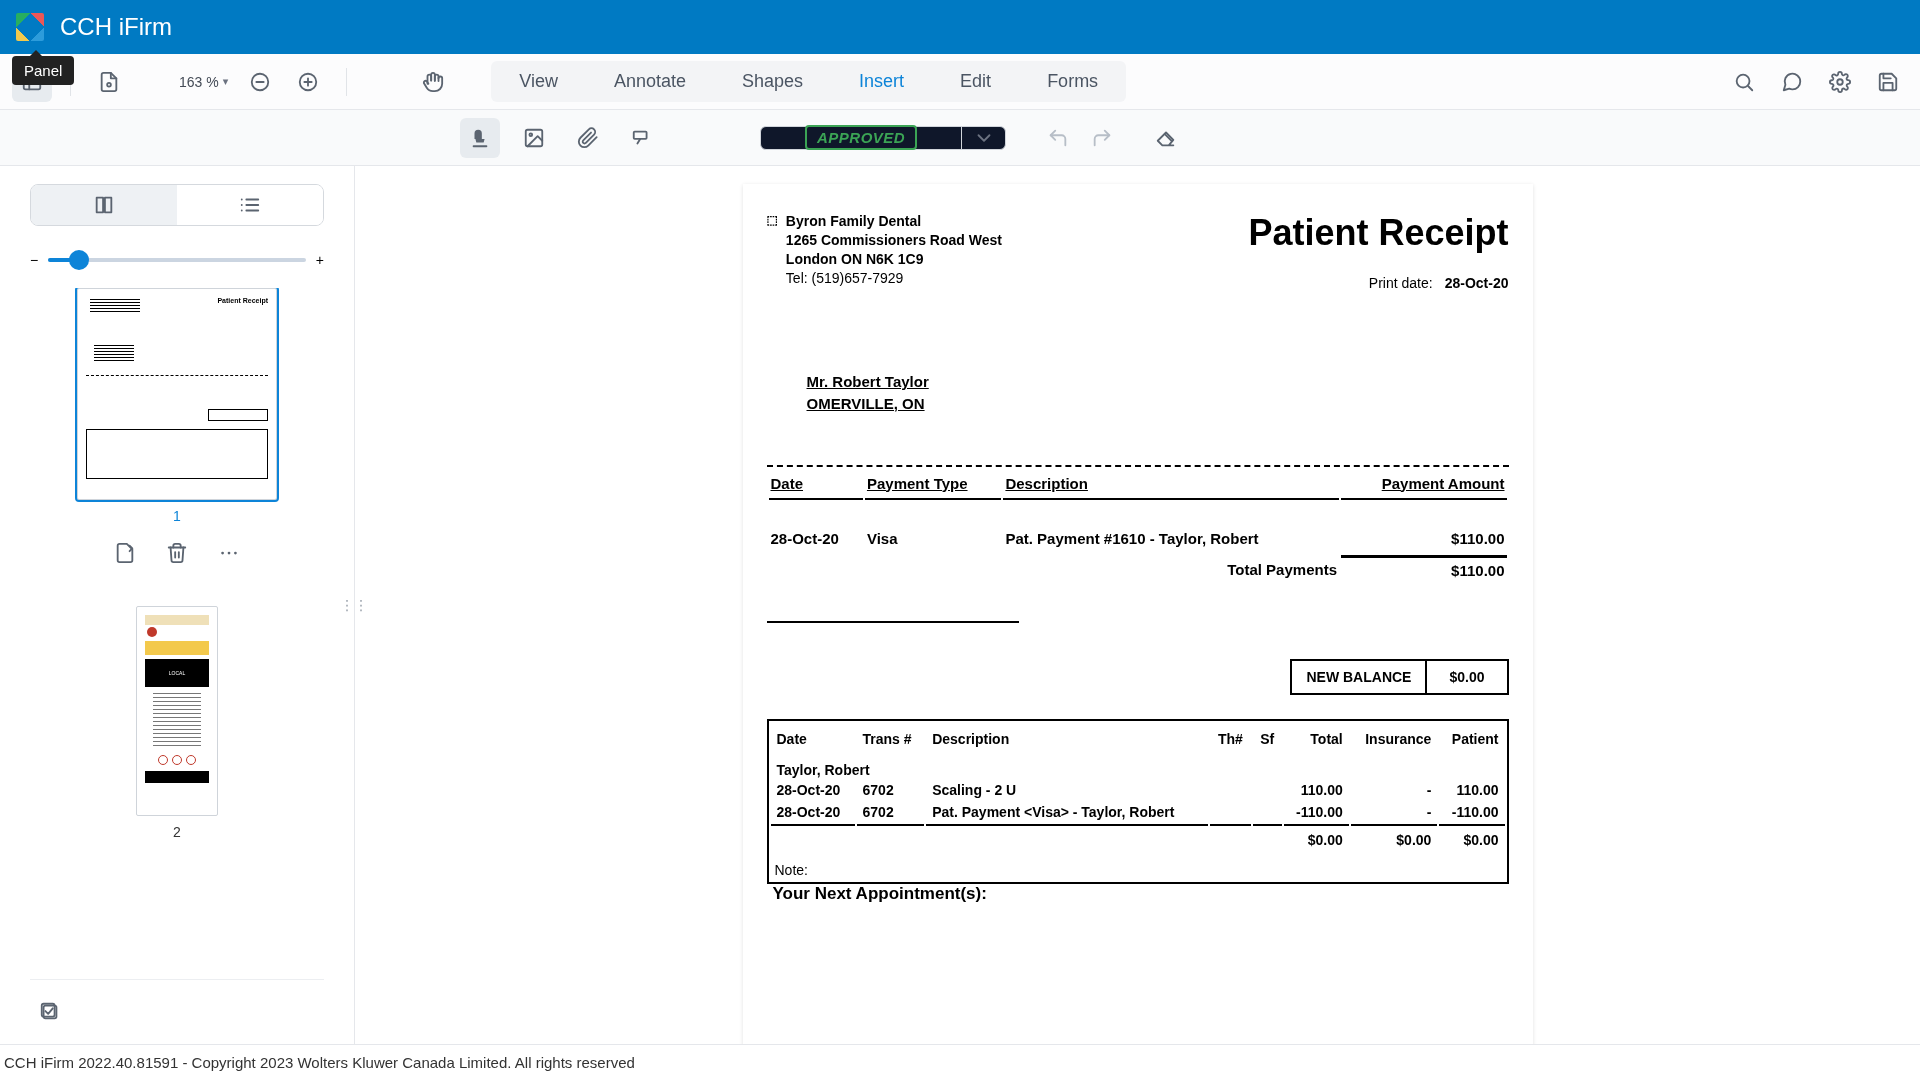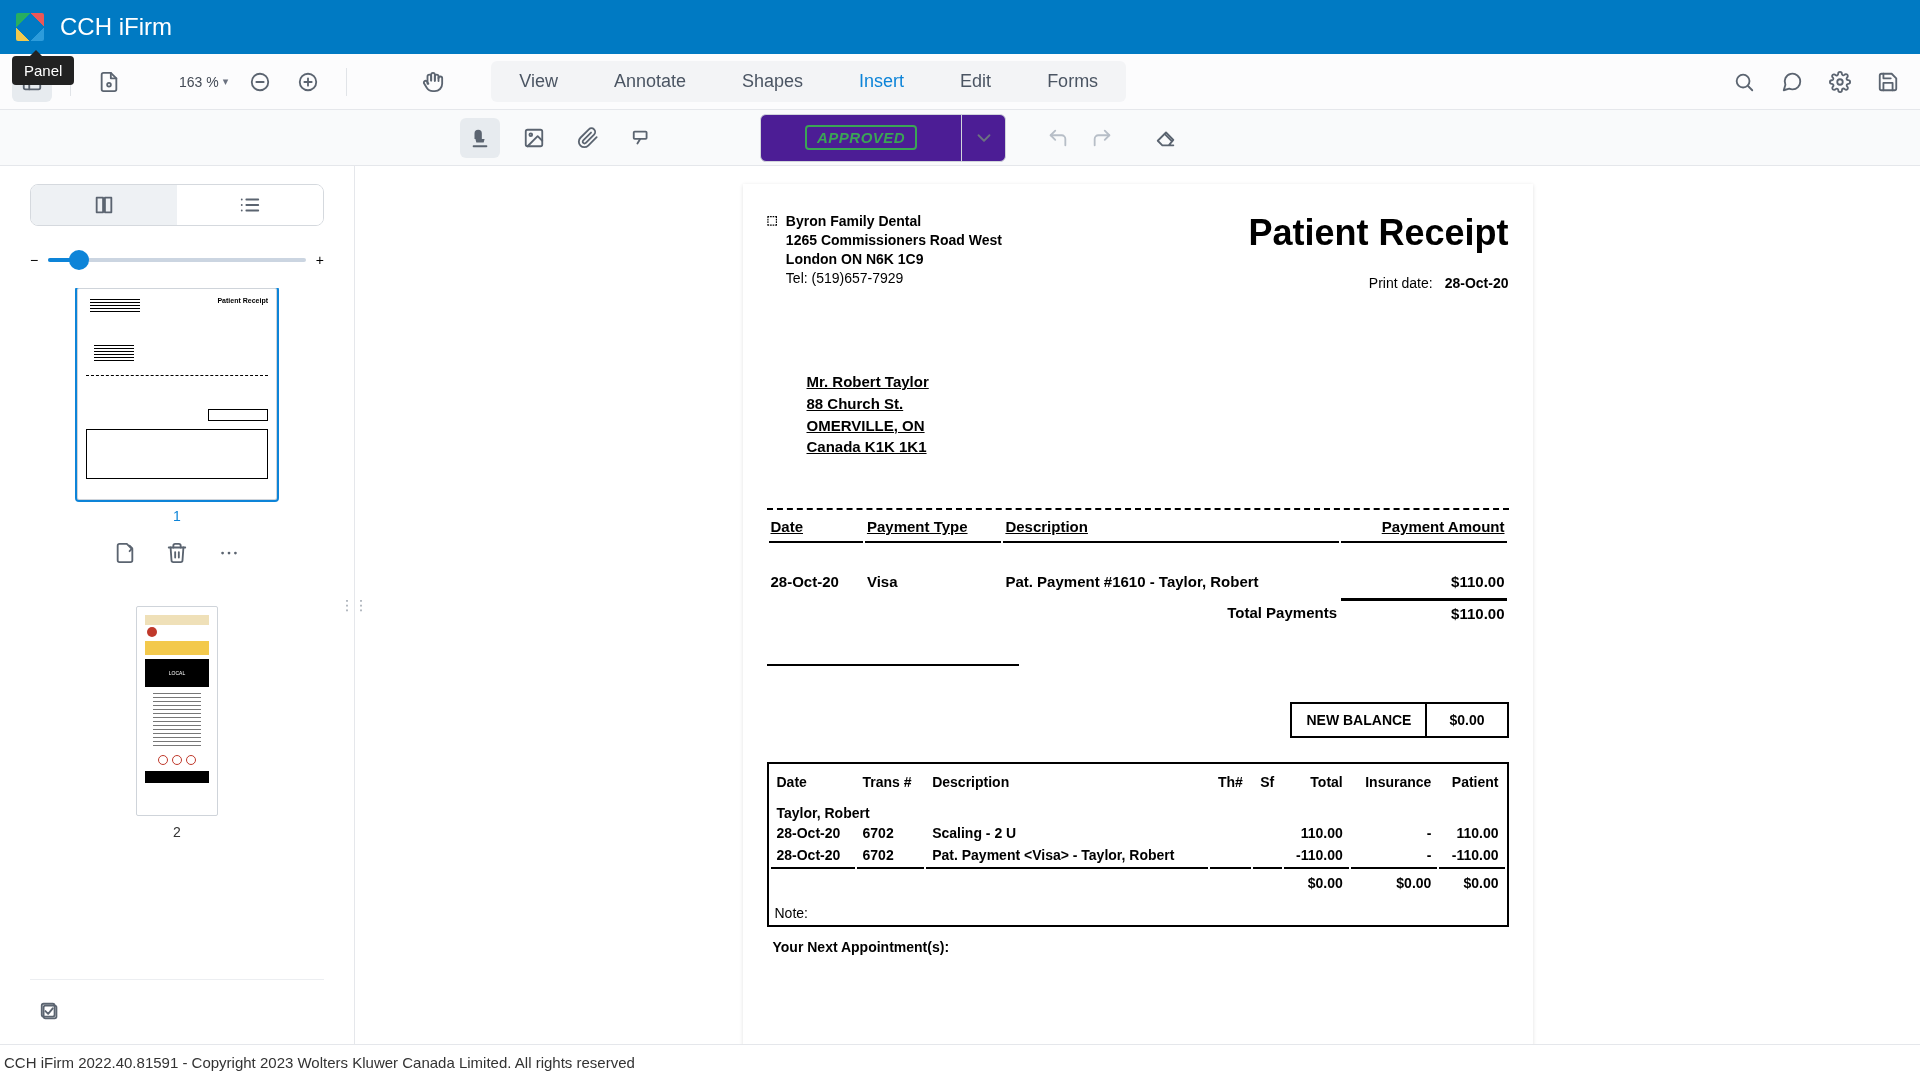"APPROVED" .stamp-dropdown { background: #4c1d95 -> #0f172a; height: 48px -> 24px }
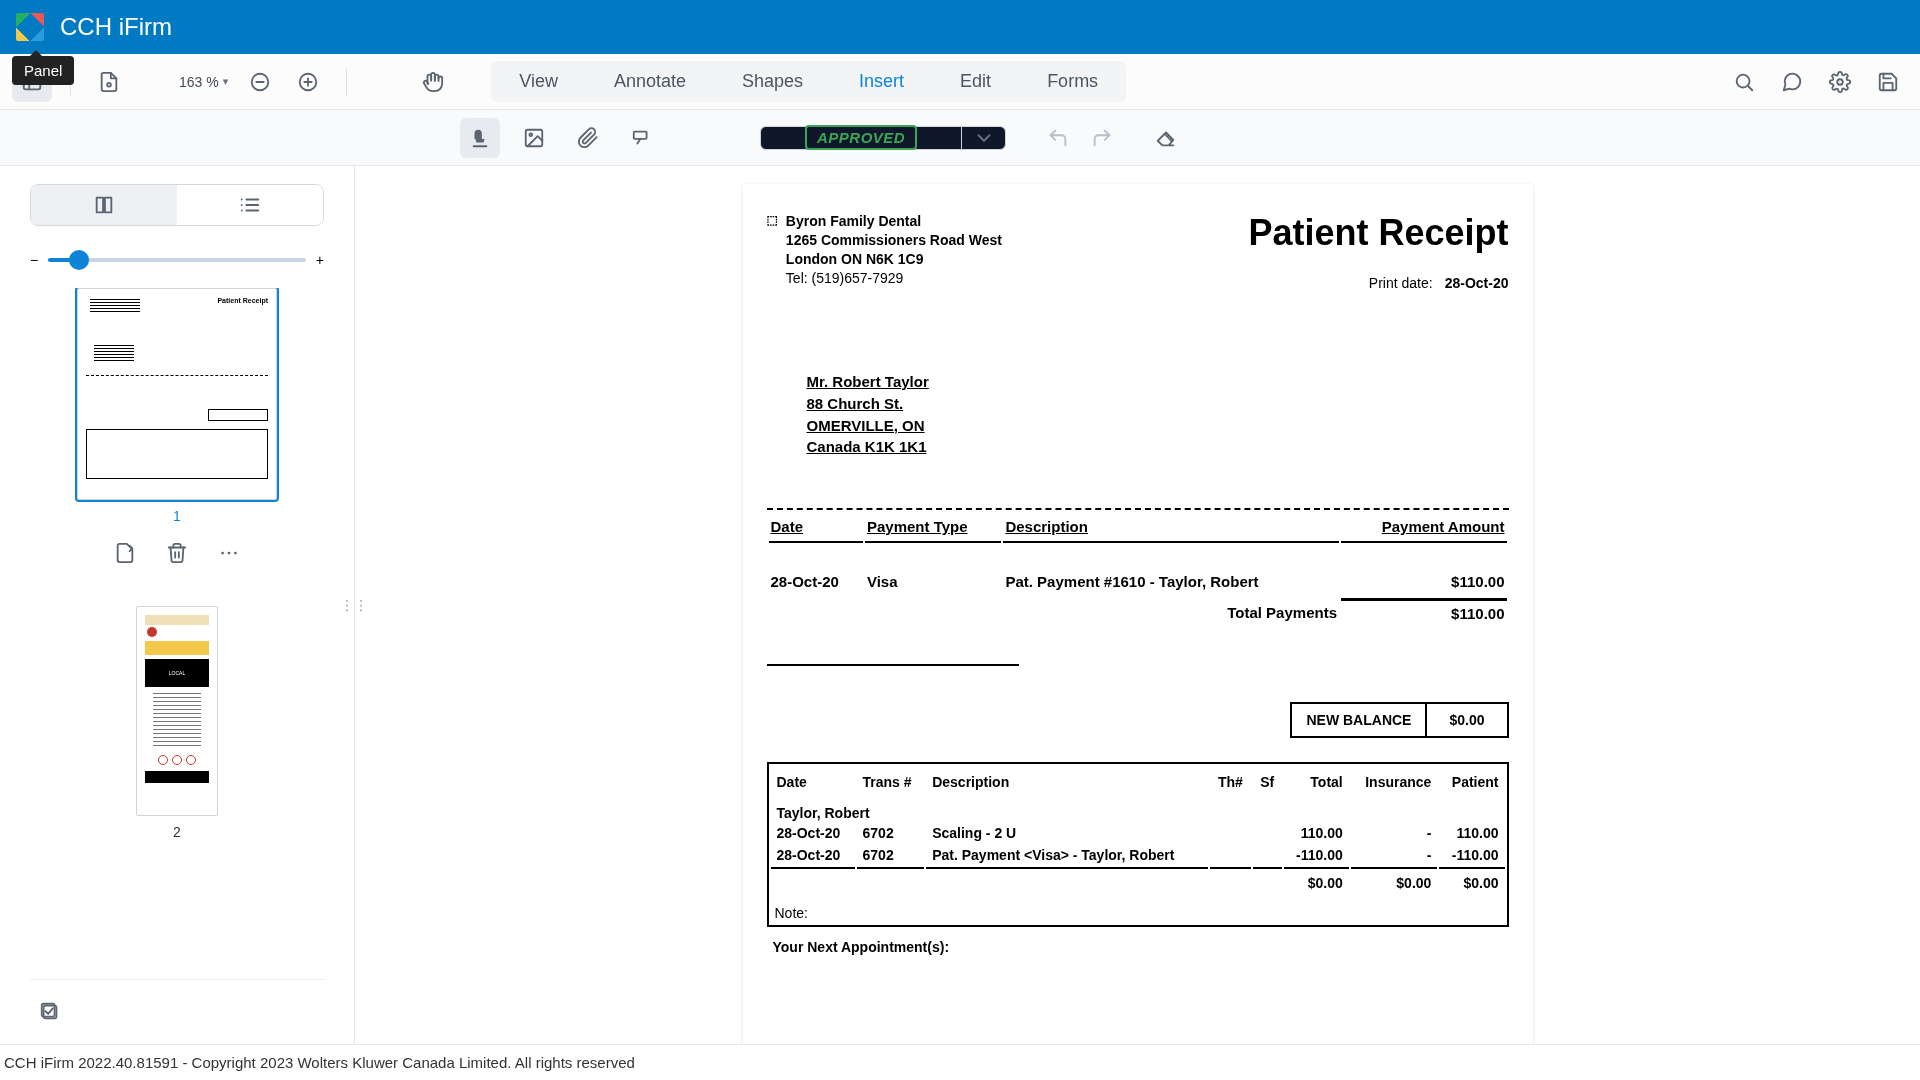"88 Church St." div { html: <div>88 Church St.</div> -> none }
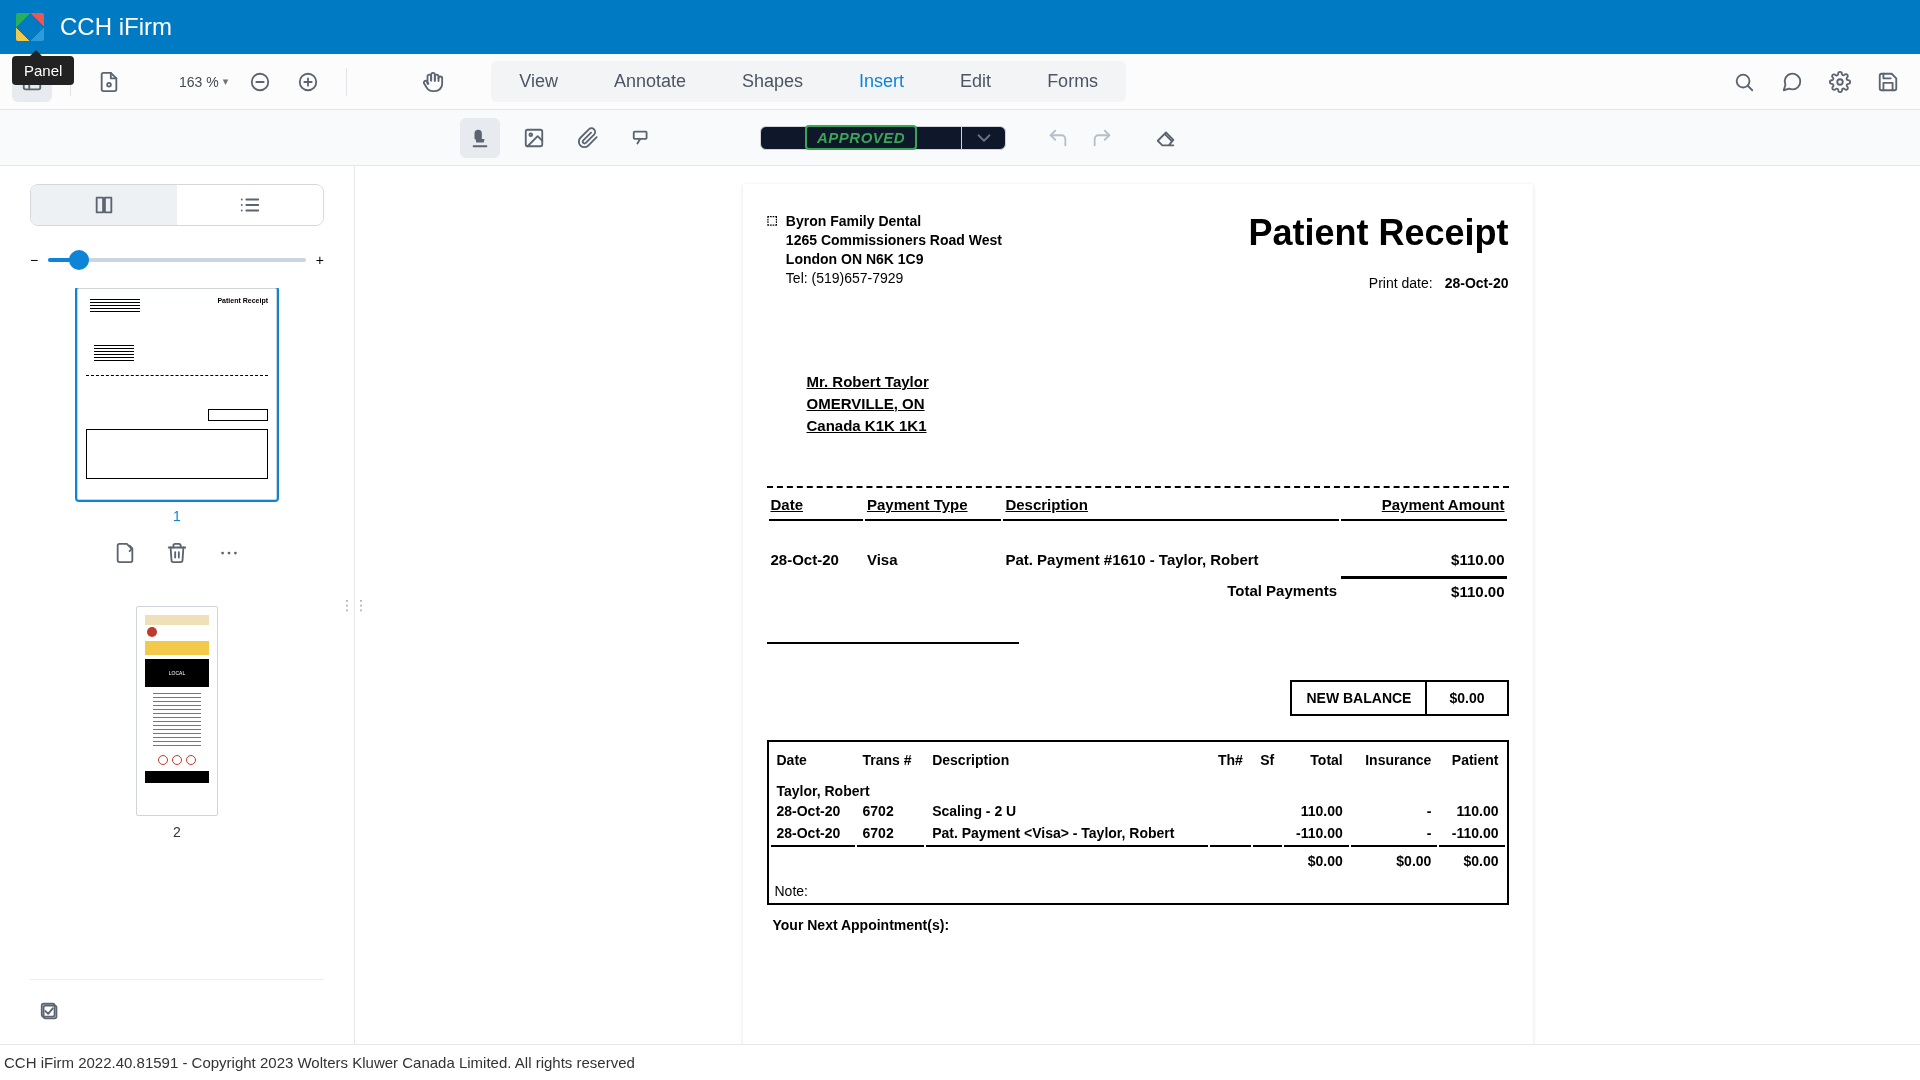"Canada K1K 1K1" div { html: <div>Canada K1K 1K1</div> -> none }
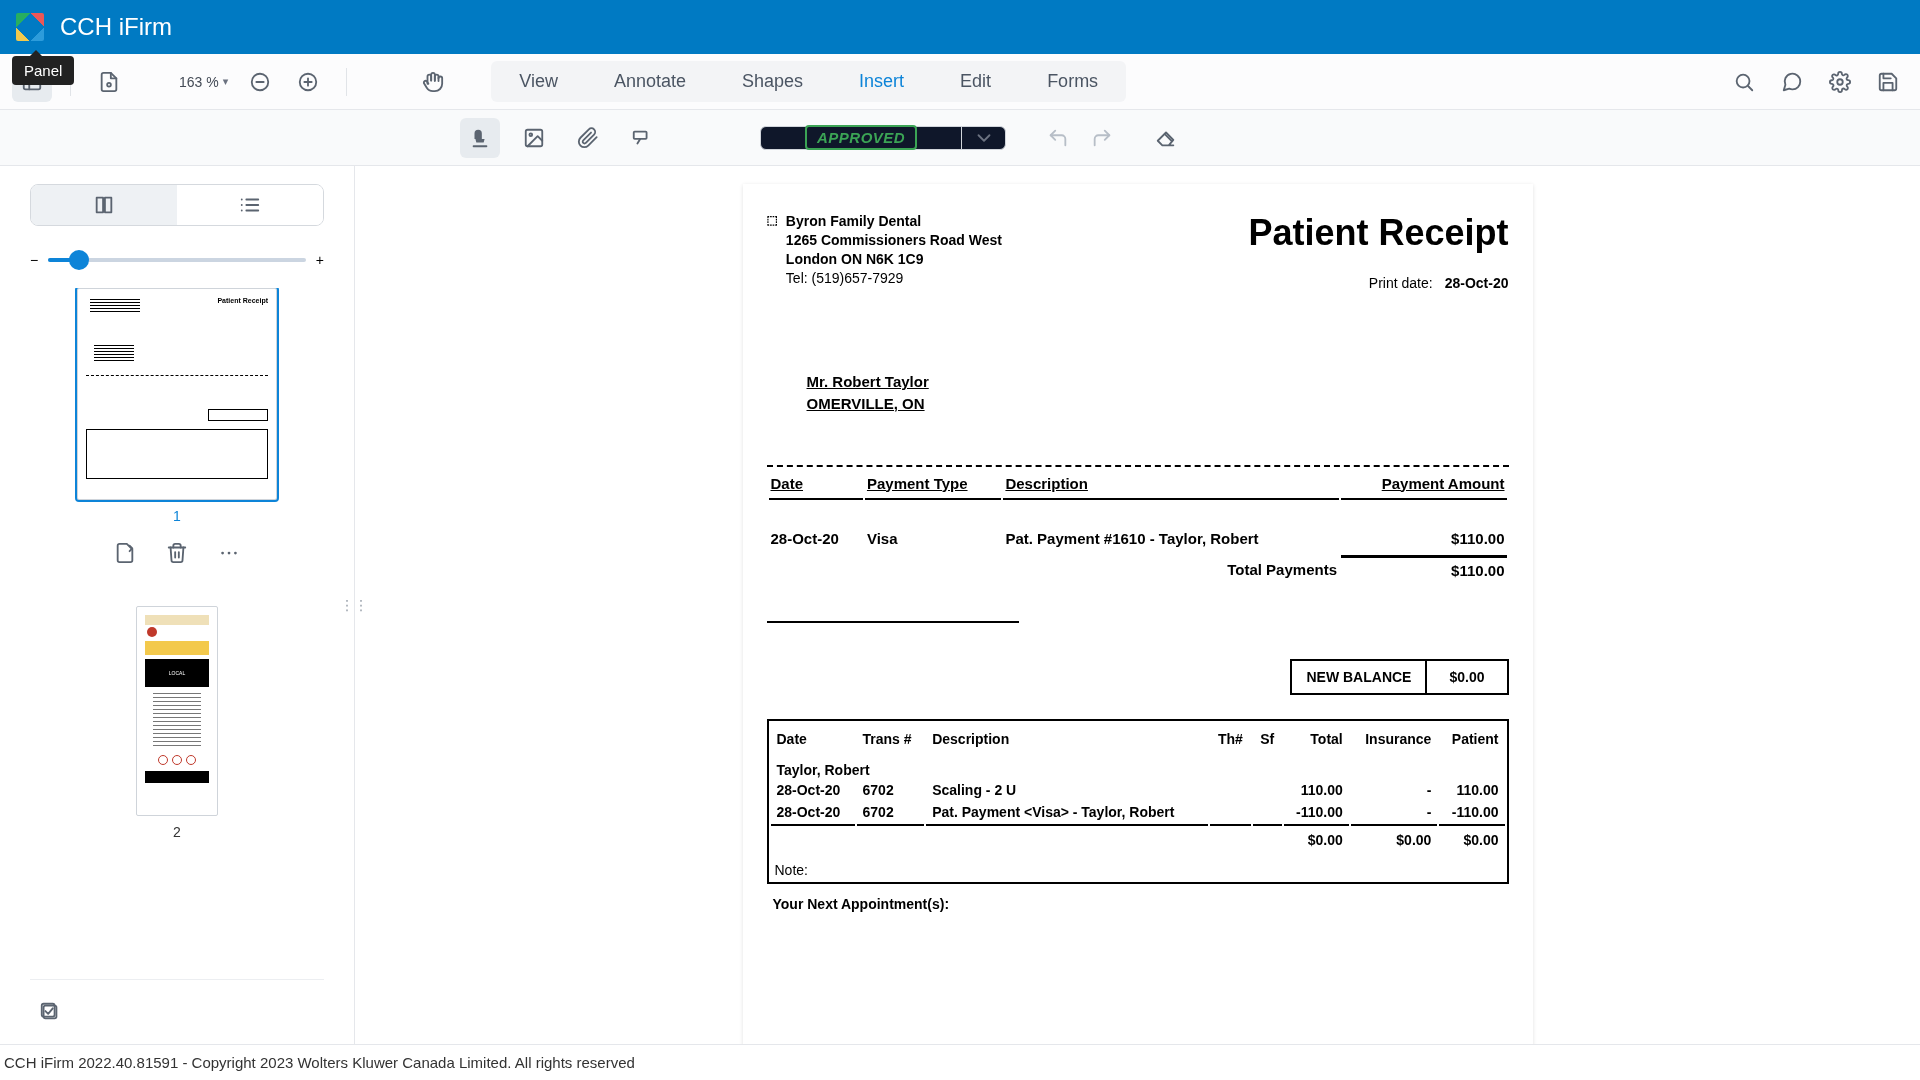"Your Next Appointment(s):" .appt-row { font-size: 14px -> 17px; padding: 12px 6px 4px -> 0 6px 4px }
